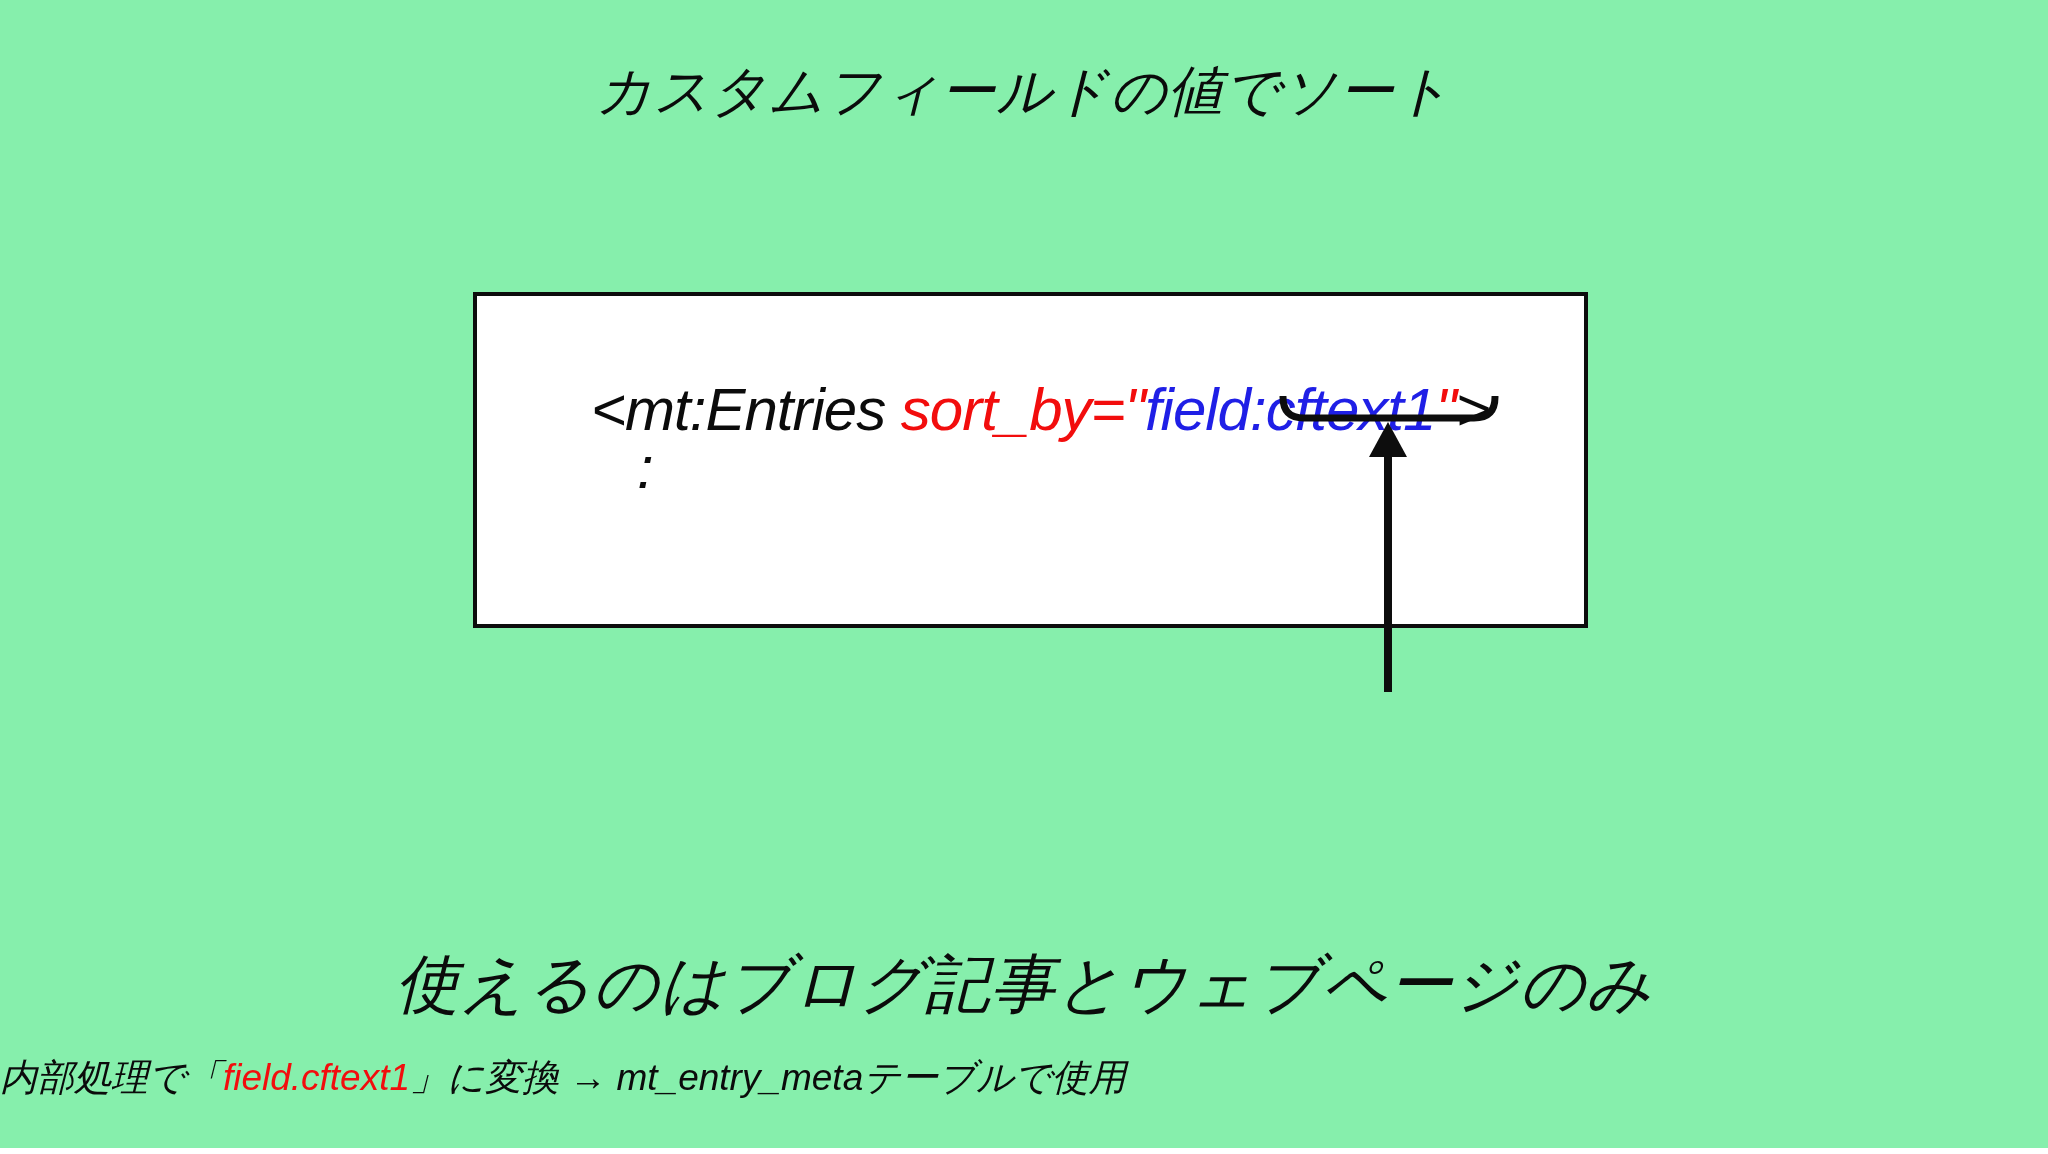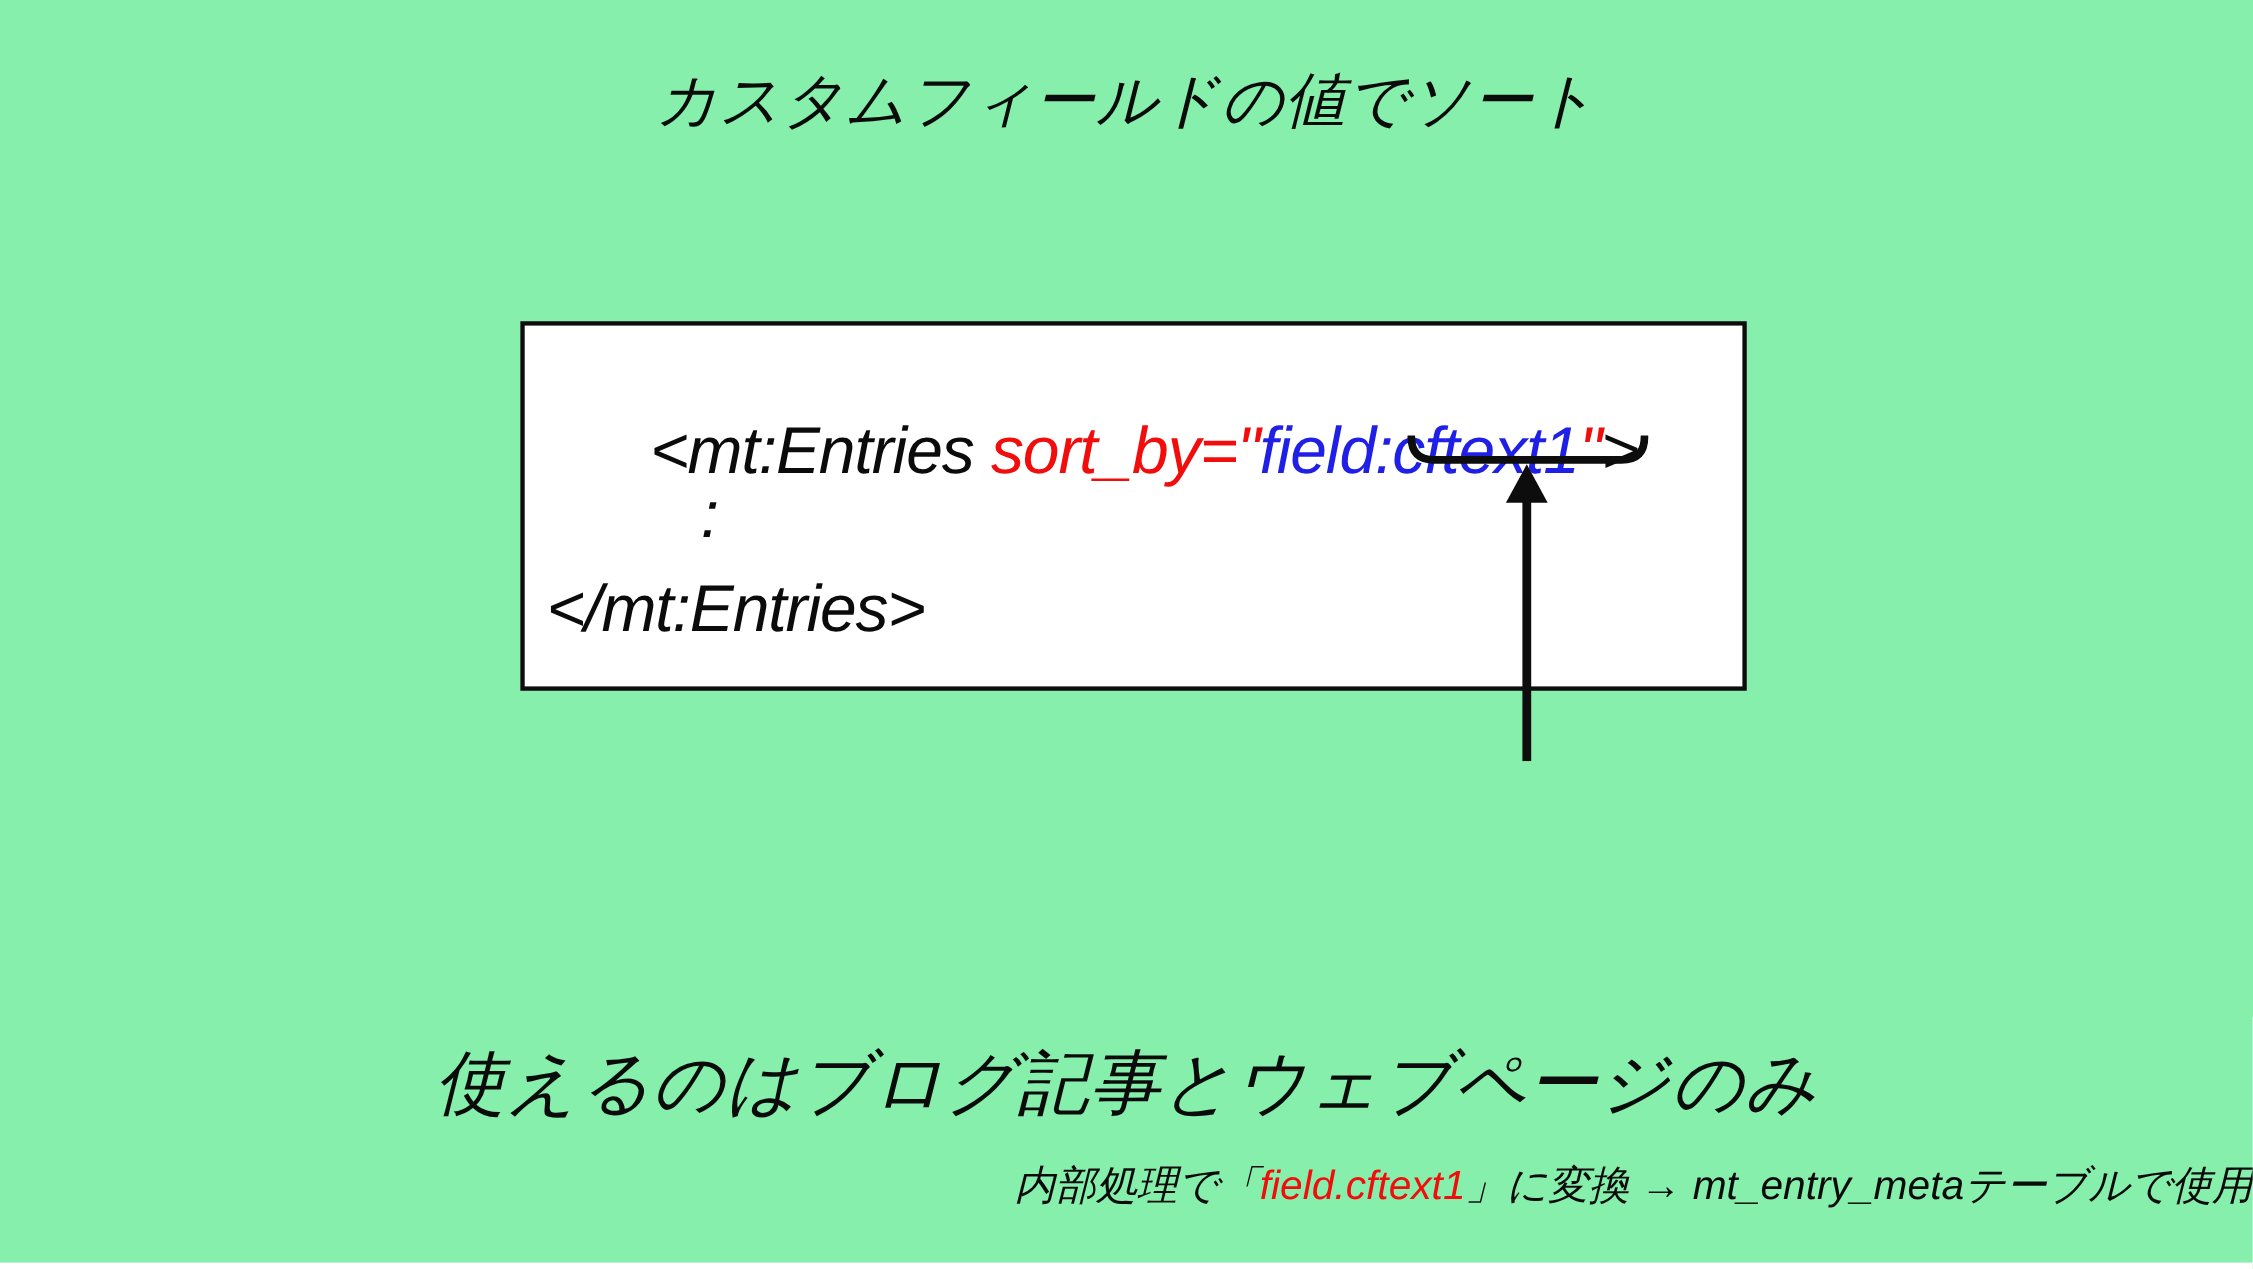"</mt:Entries>" div.code-line { html: <div>&lt;/mt:Entries&gt;</div> -> none }
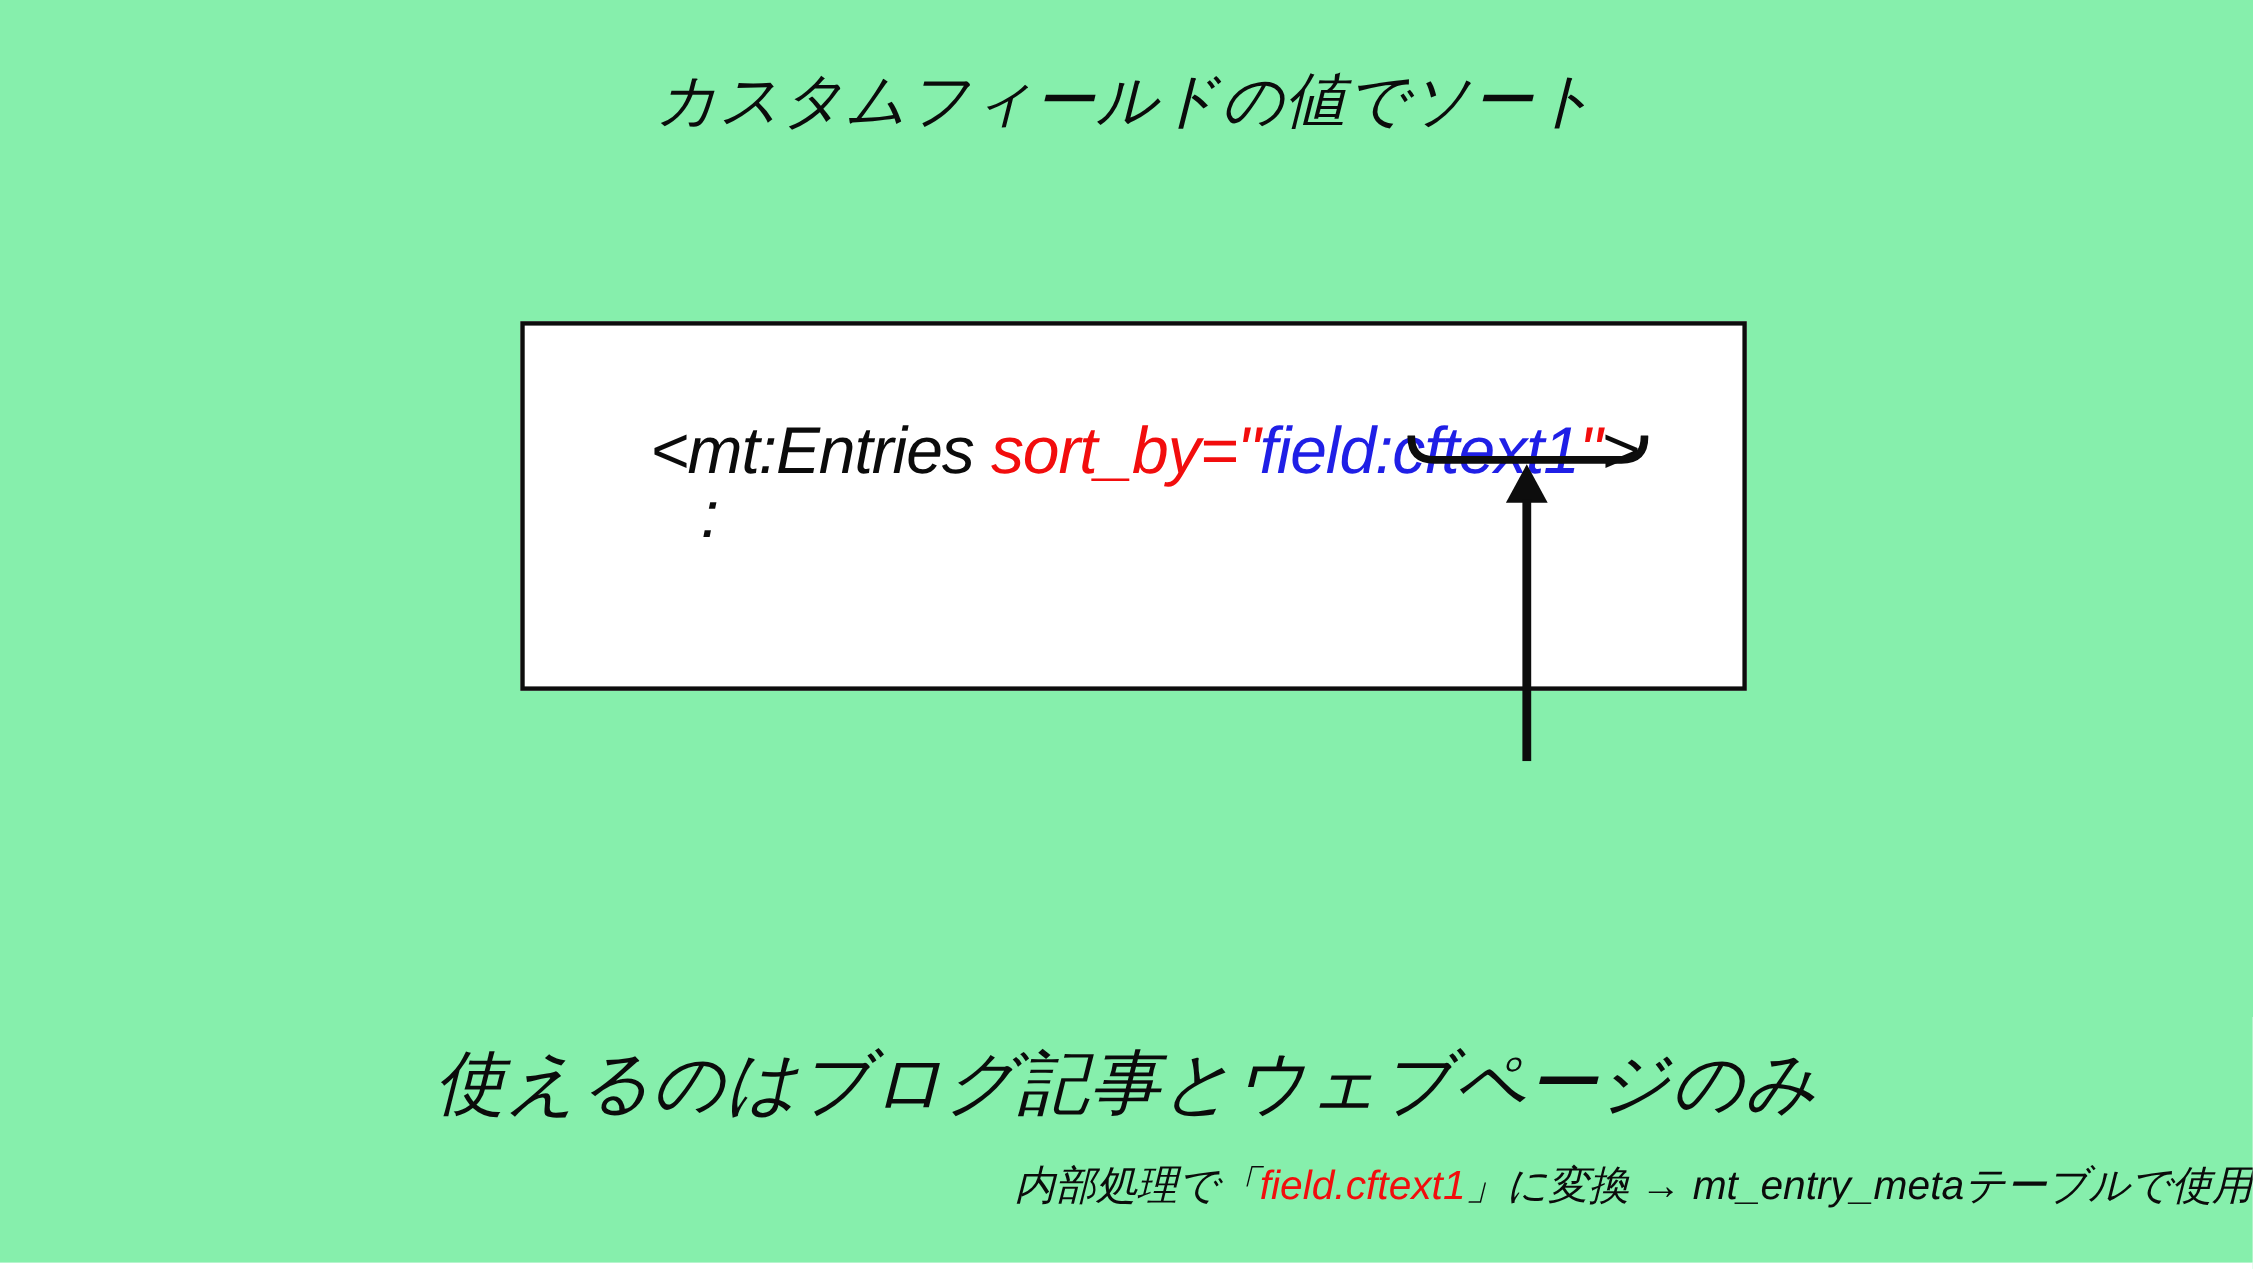"内部処理で「field.cftext1」に変換 →" .footer-sub { text-align: right -> left }
